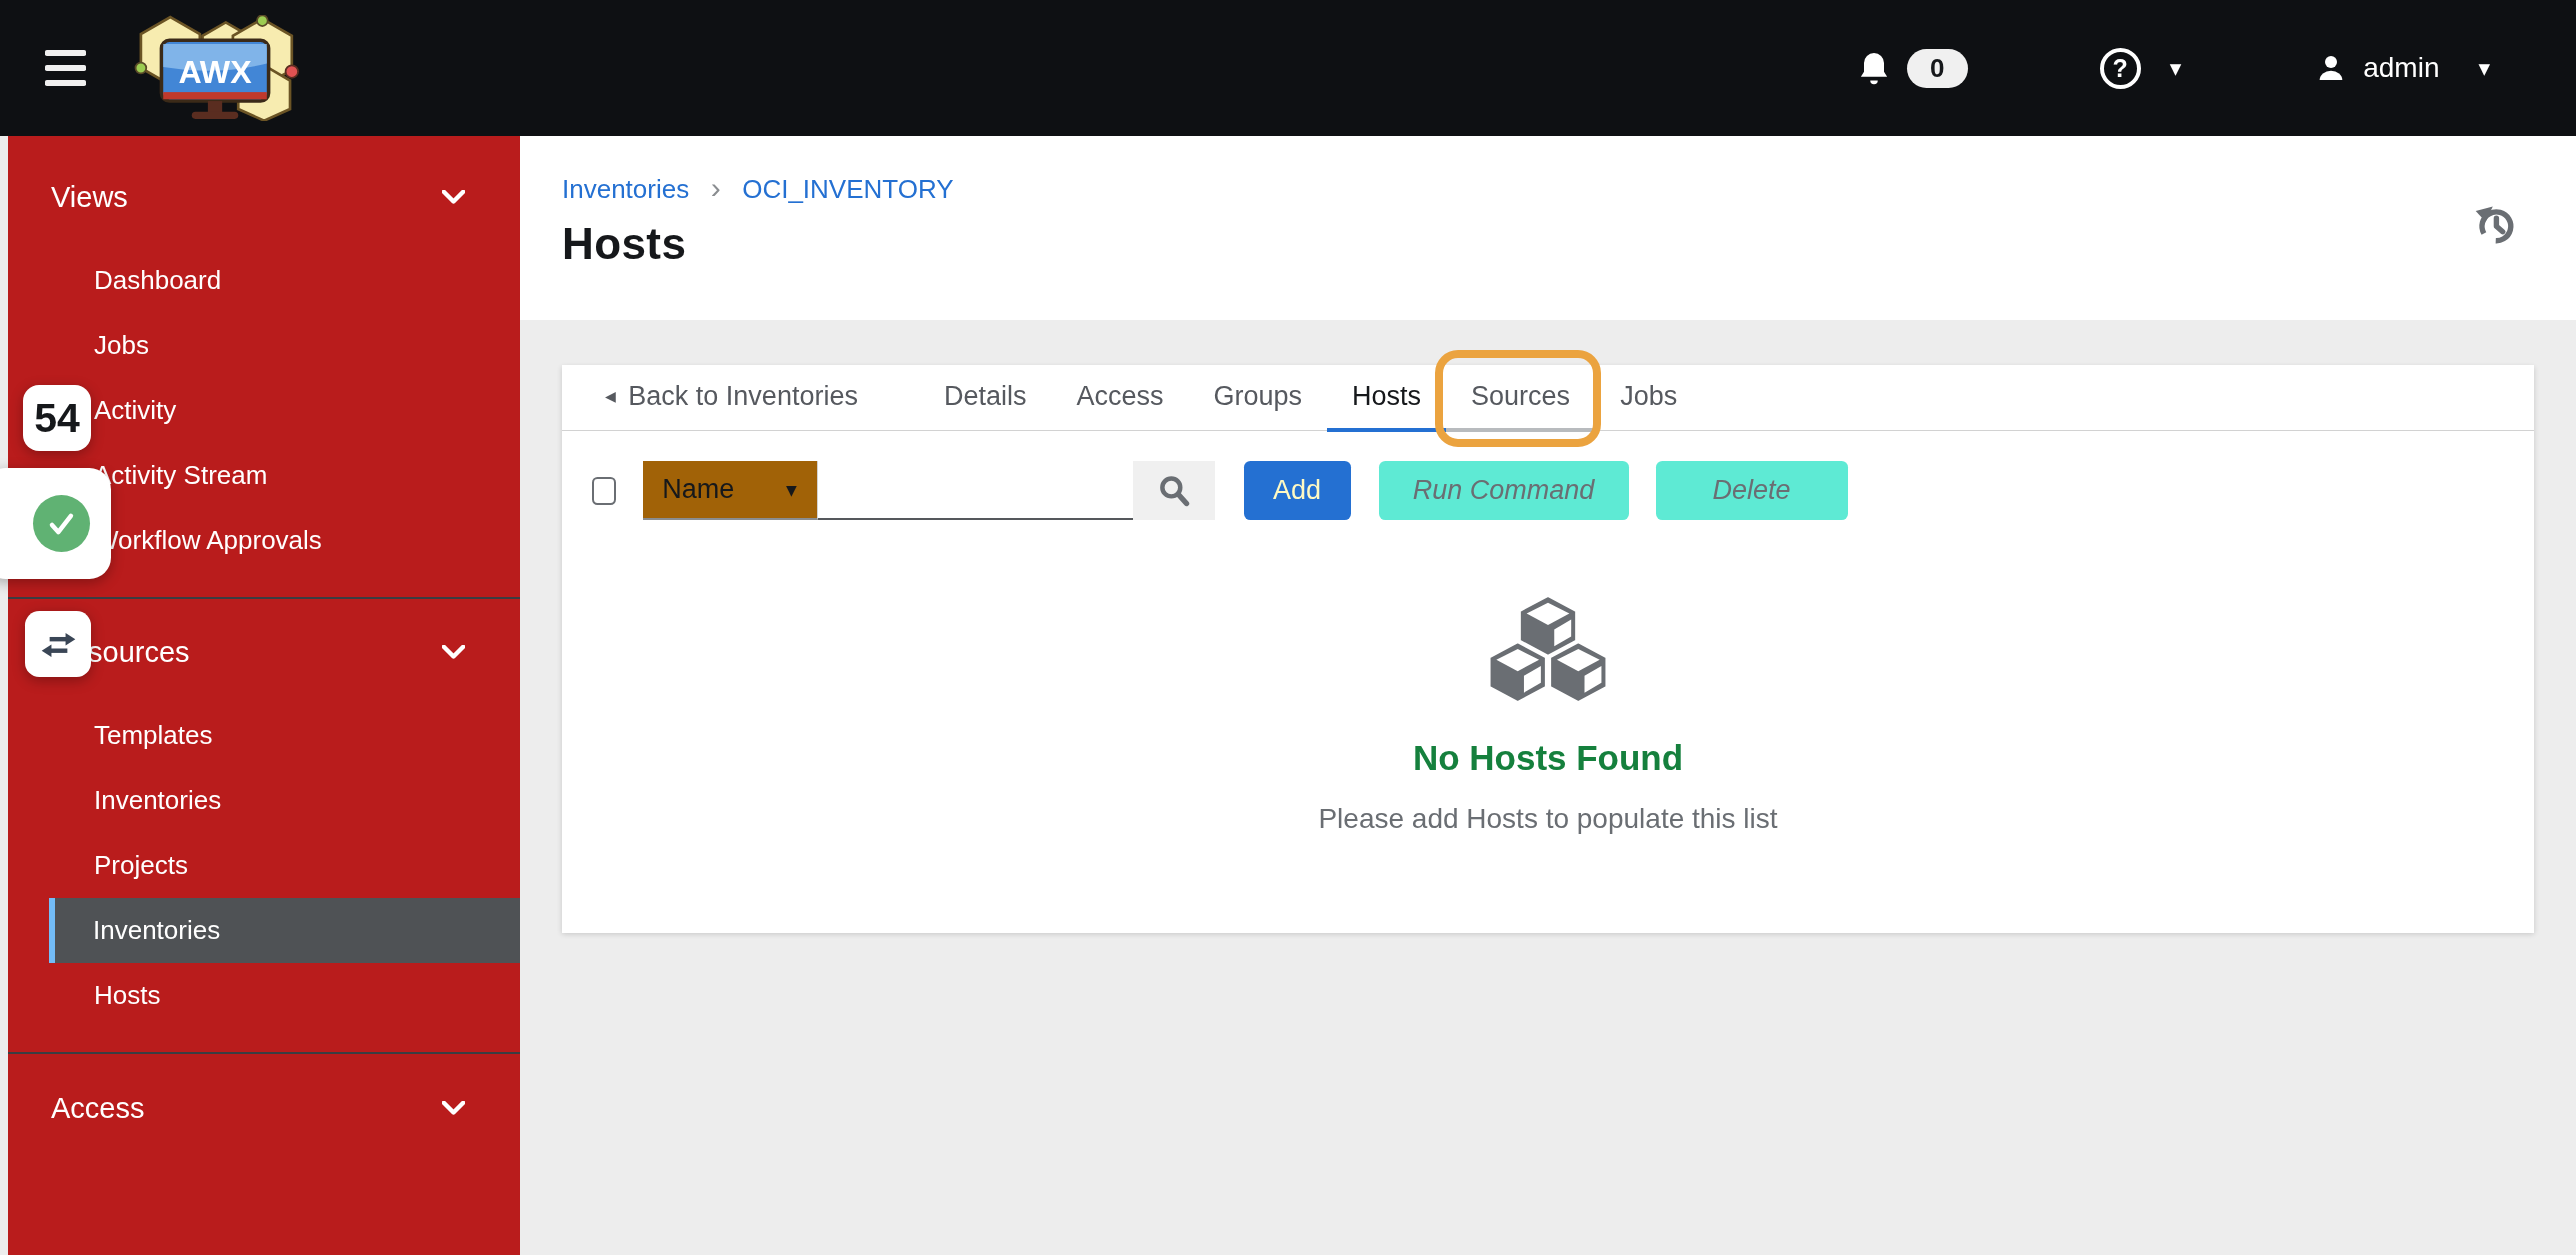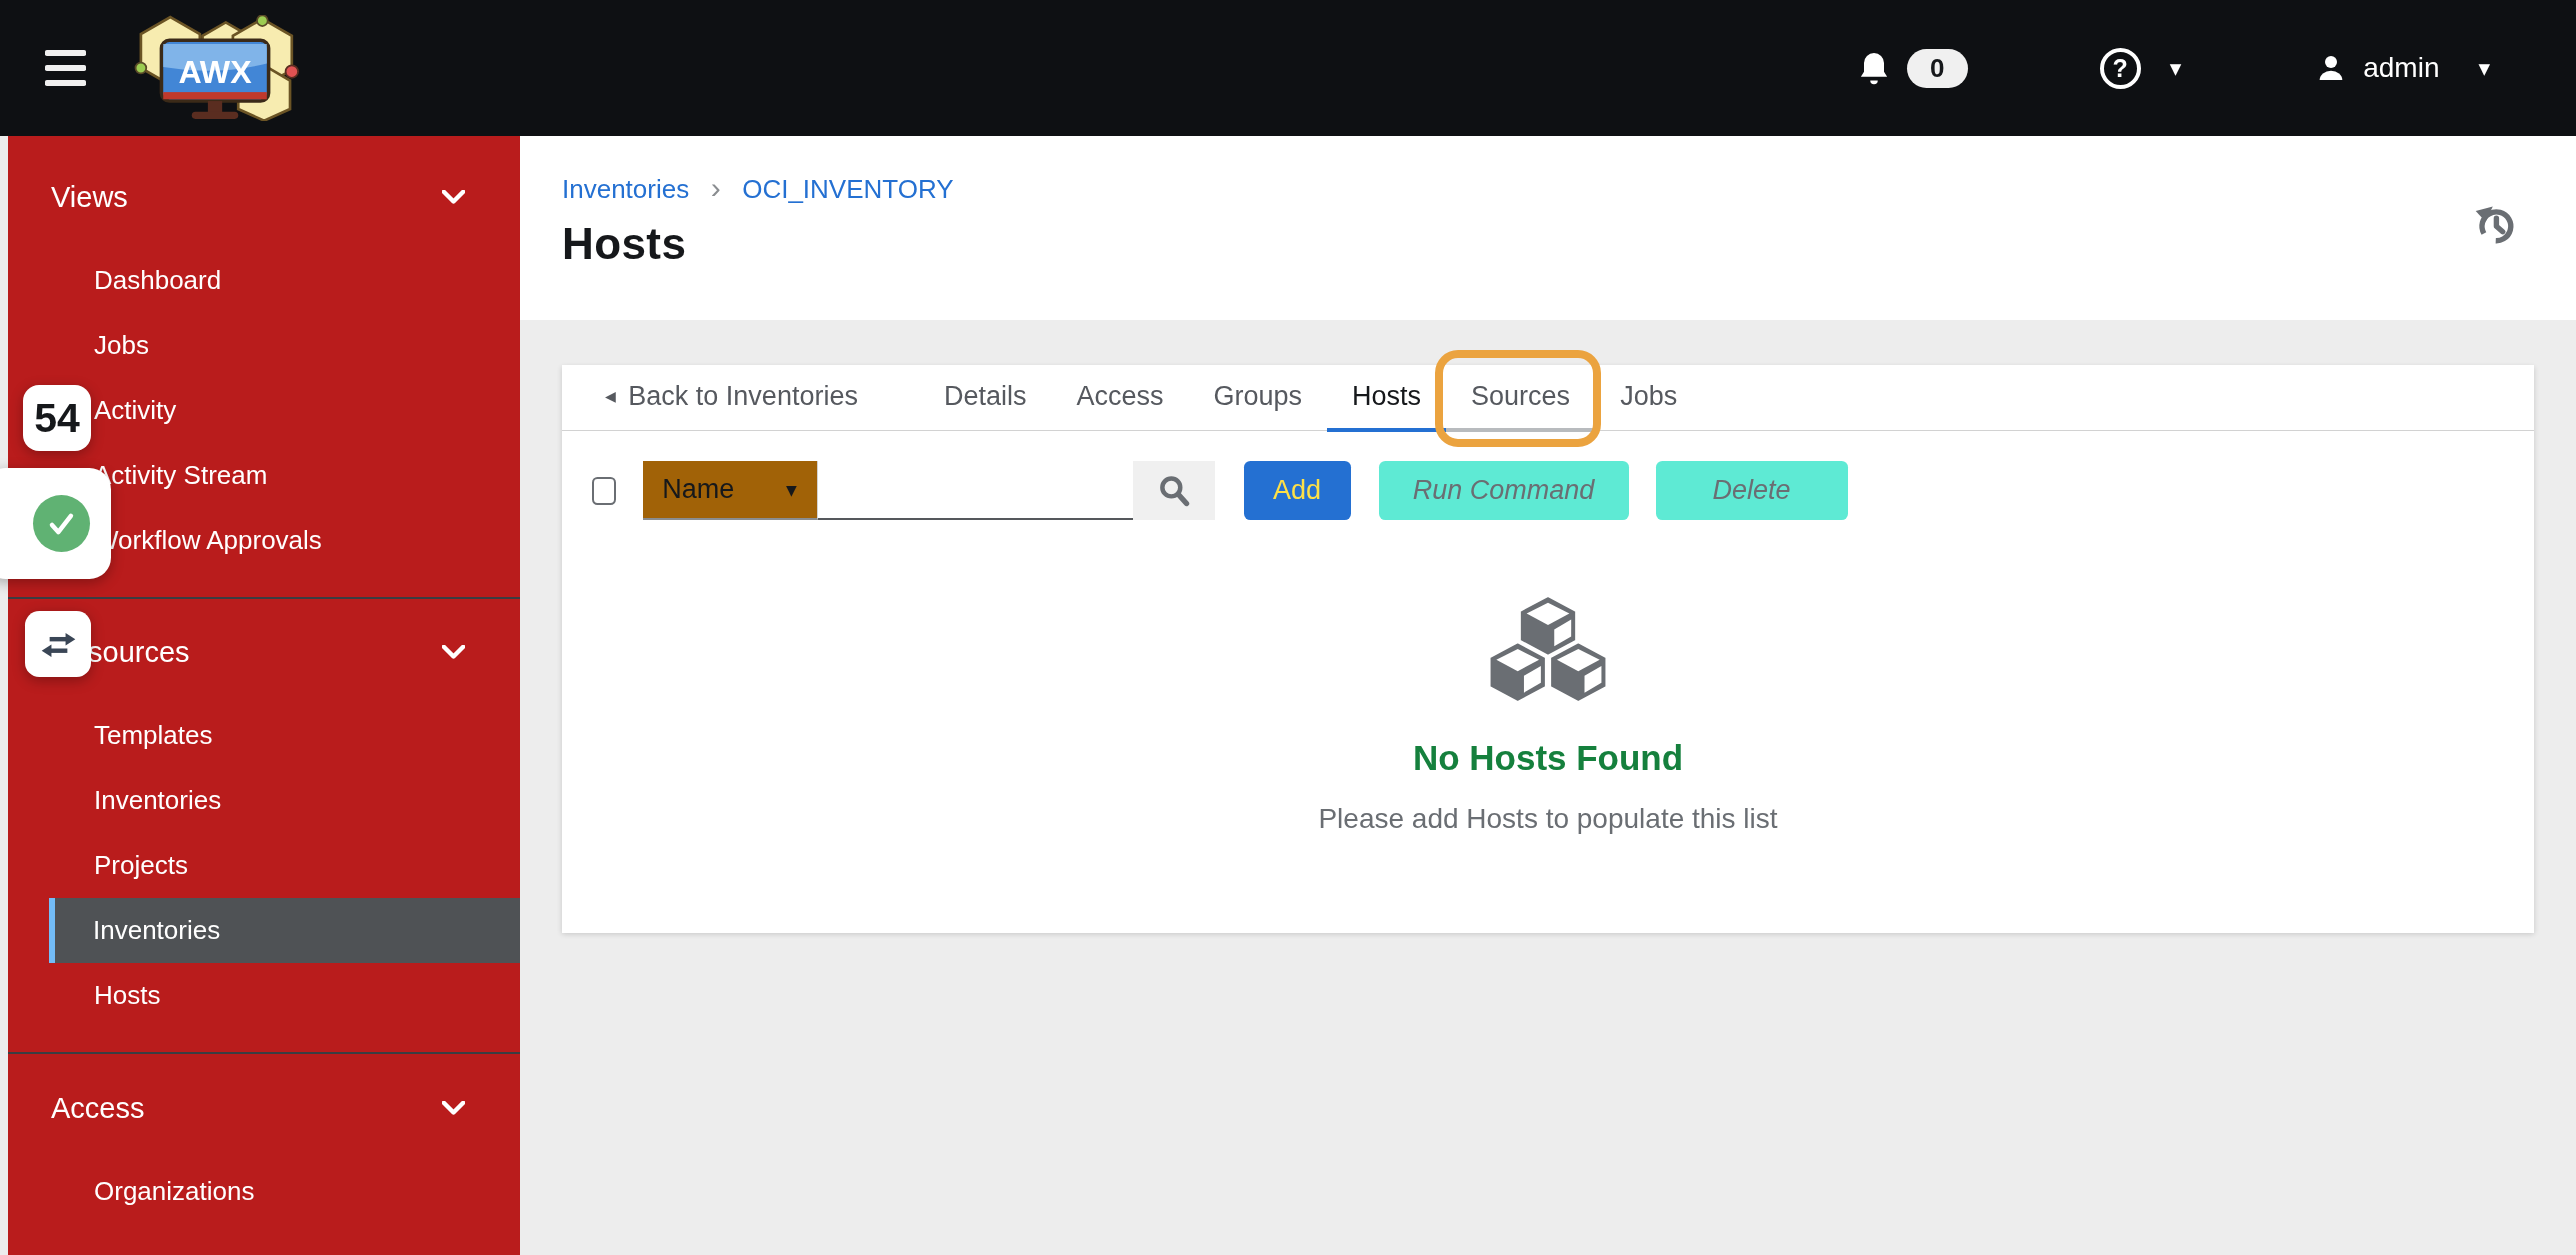"Add" .btn-primary { color: #fde047 -> #fef9c3 }
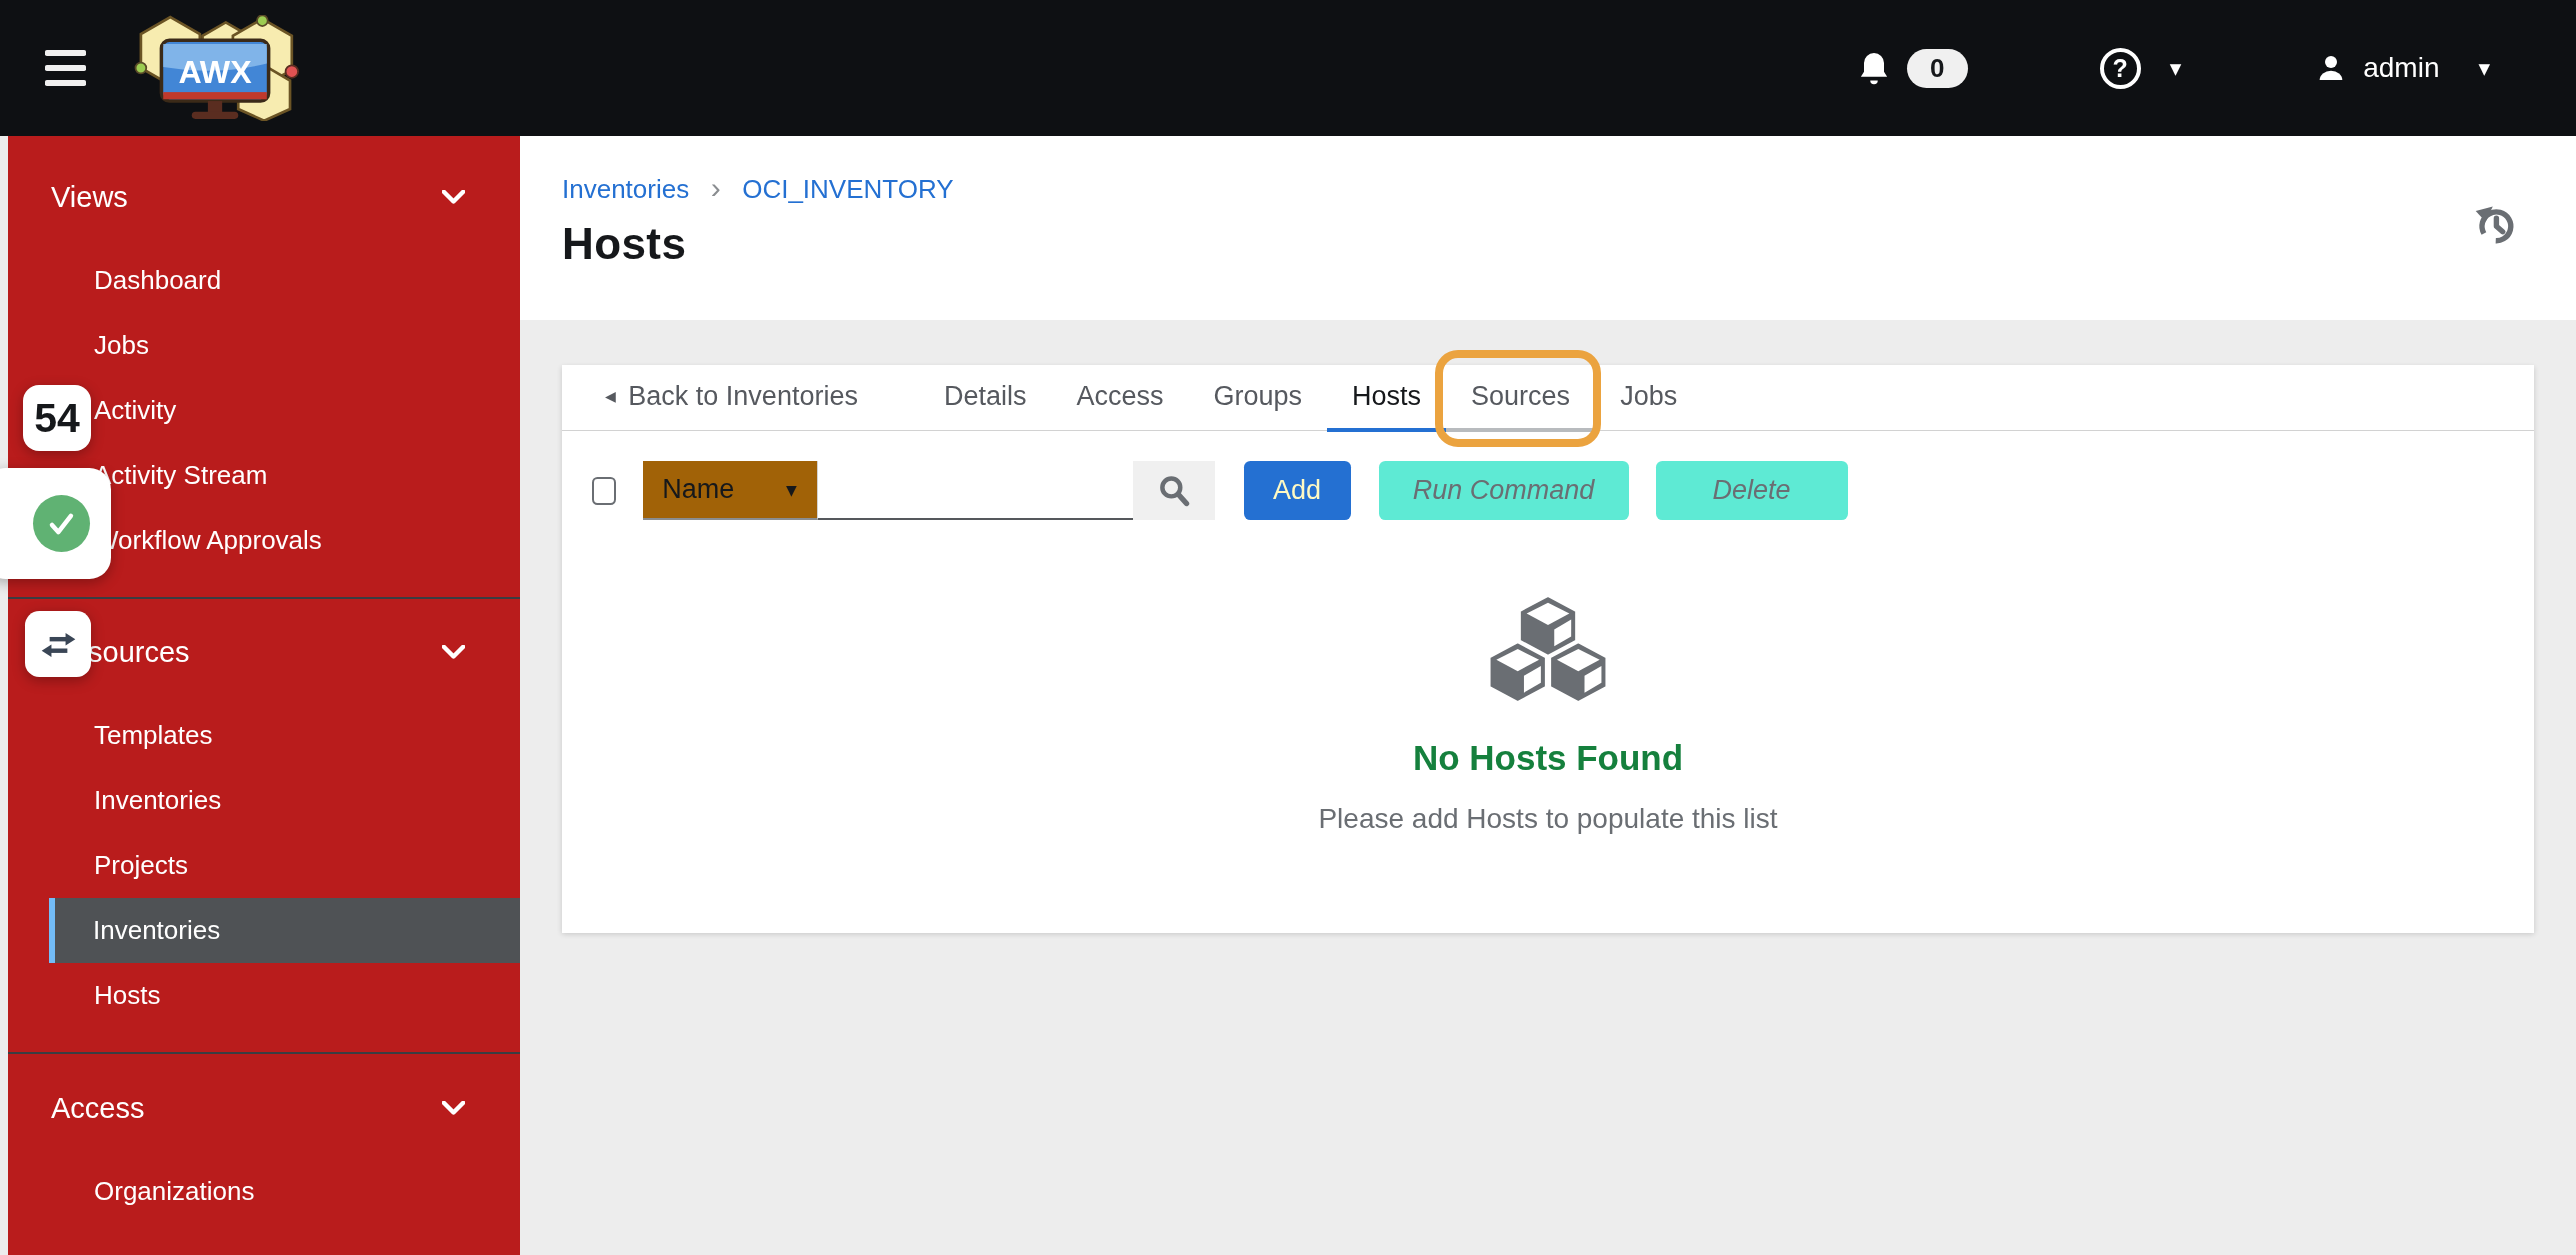"Organizations" div.nav-item { html: <div>Organizations</div> -> none }
